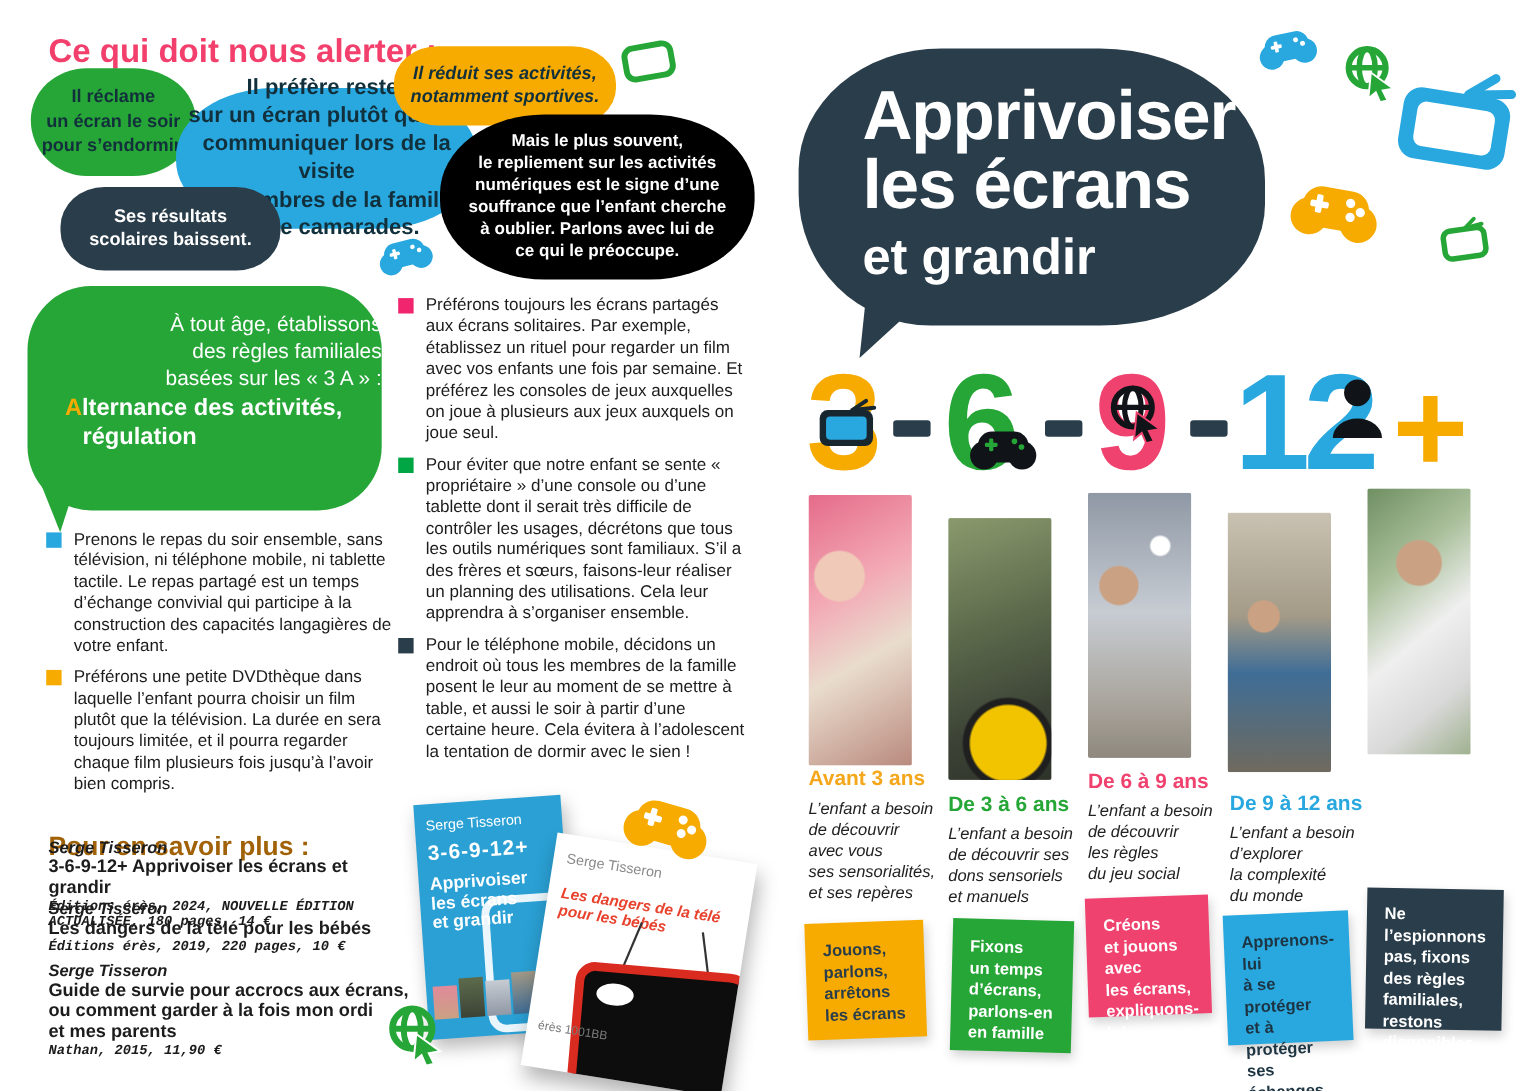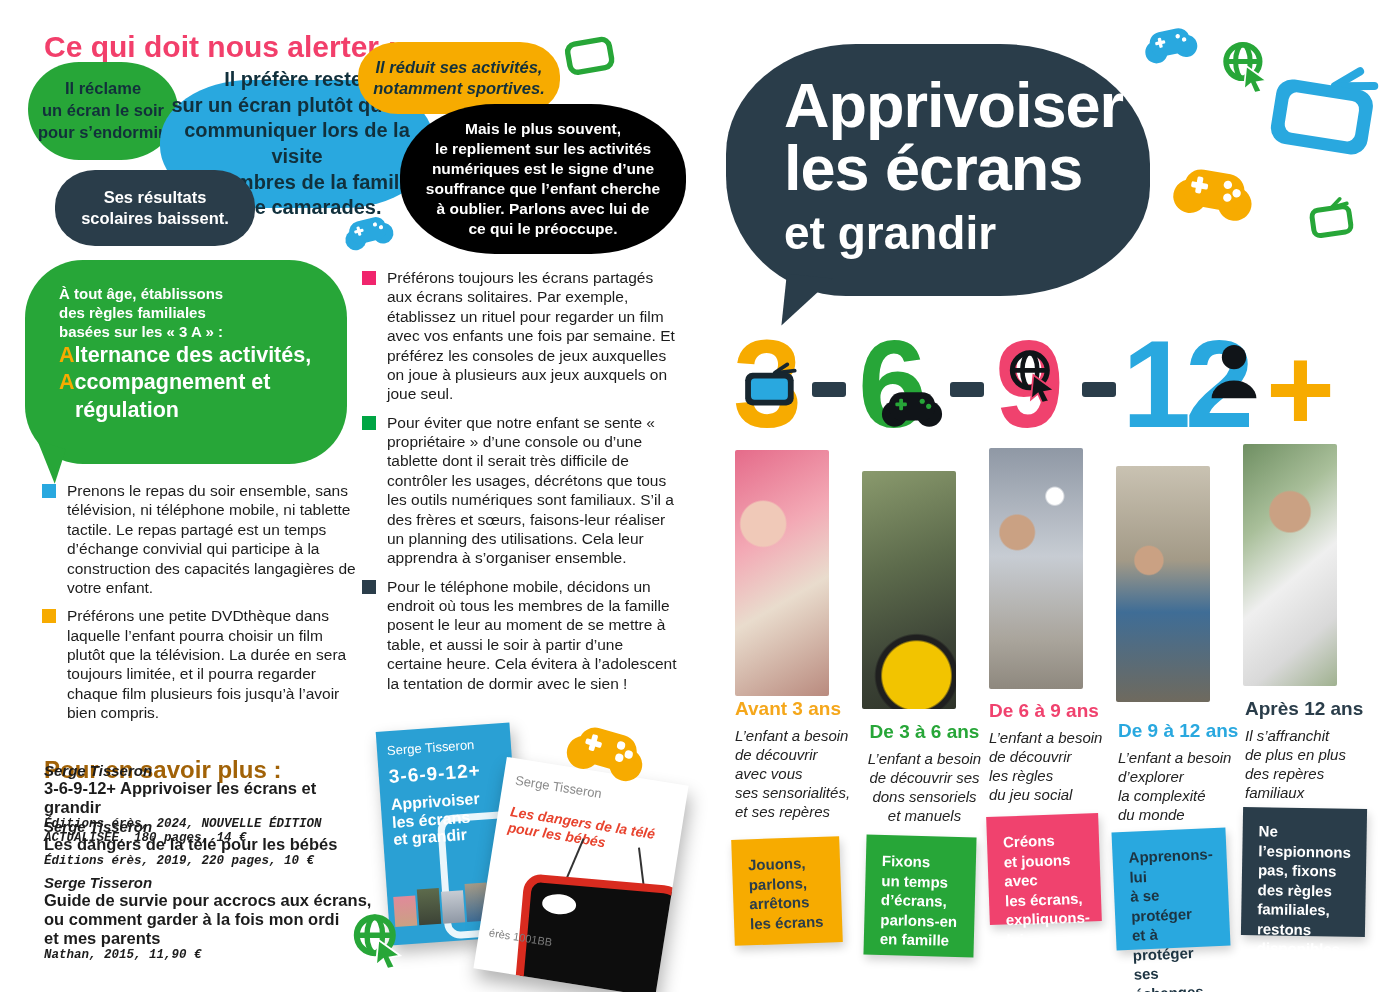"À tout âge, établissons" .rules-intro { font-size: 15px -> 19px; font-weight: bold -> normal; text-align: none -> right }
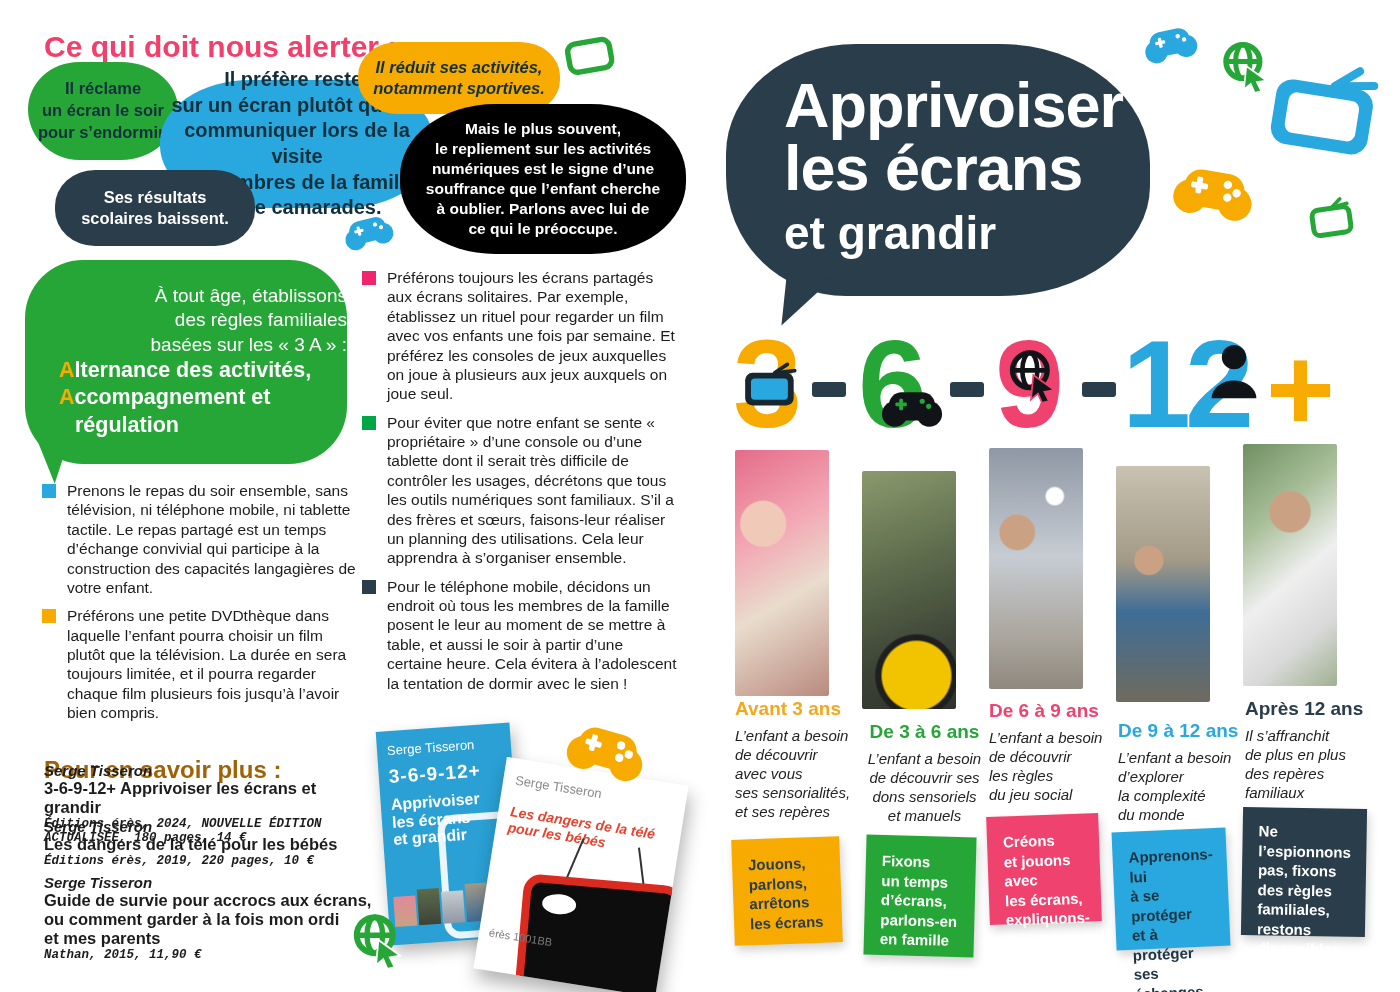"Accompagnement et" div.rules-line { html: <div><span>A</span><span>ccompagnement et</span></div> -> none }
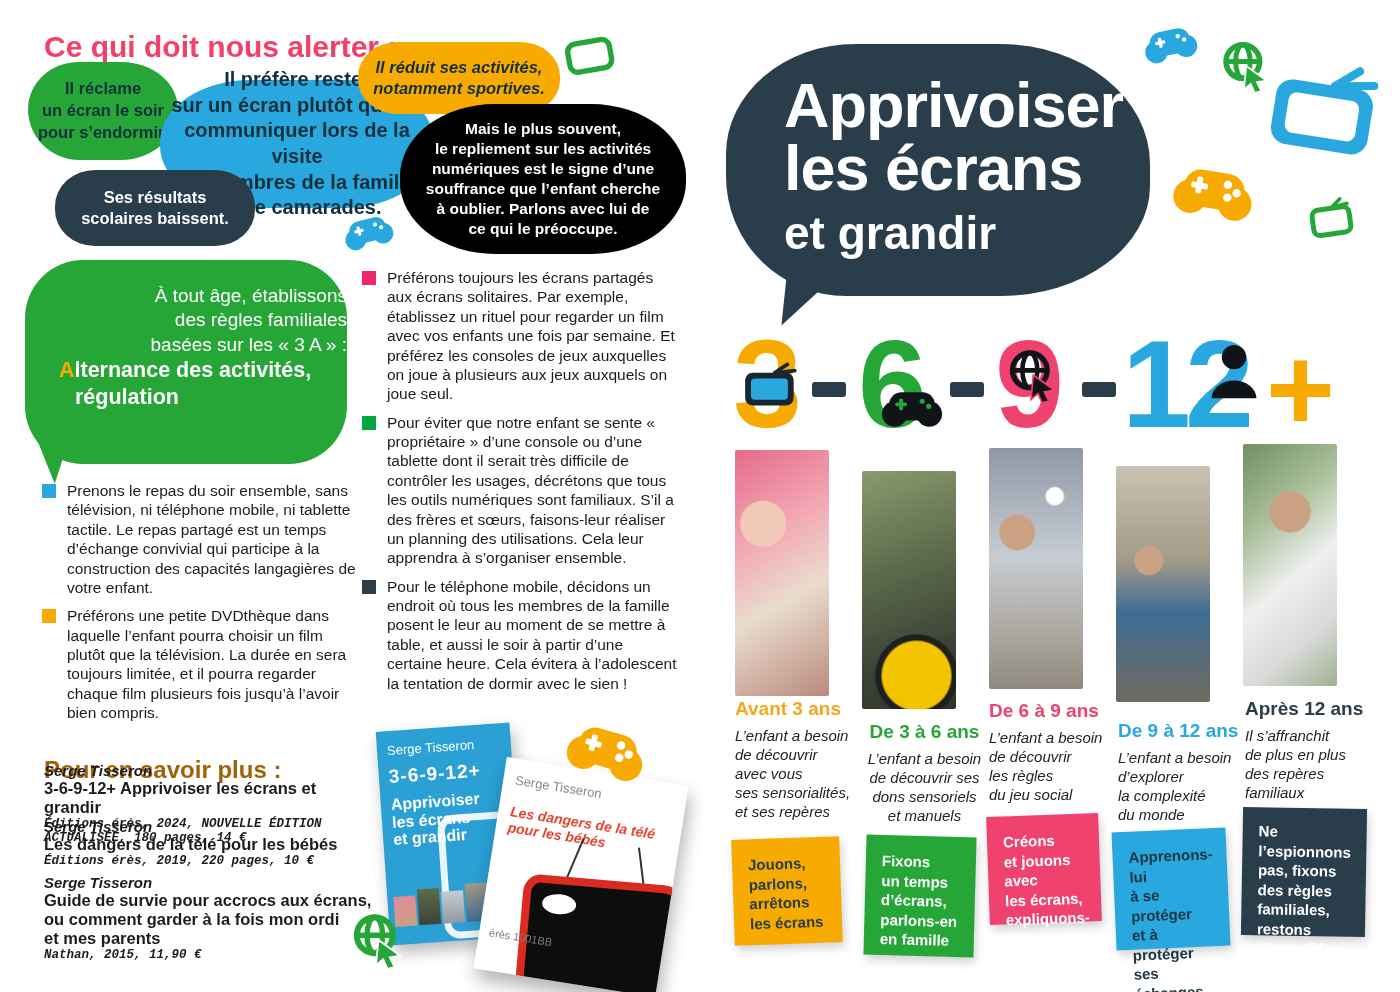"Après 12 ans" div.abs { html: <div> <div>Après 12 ans</div> <div>Il s’affranchit de plus en plus des repères familiaux</div> </div> -> none }
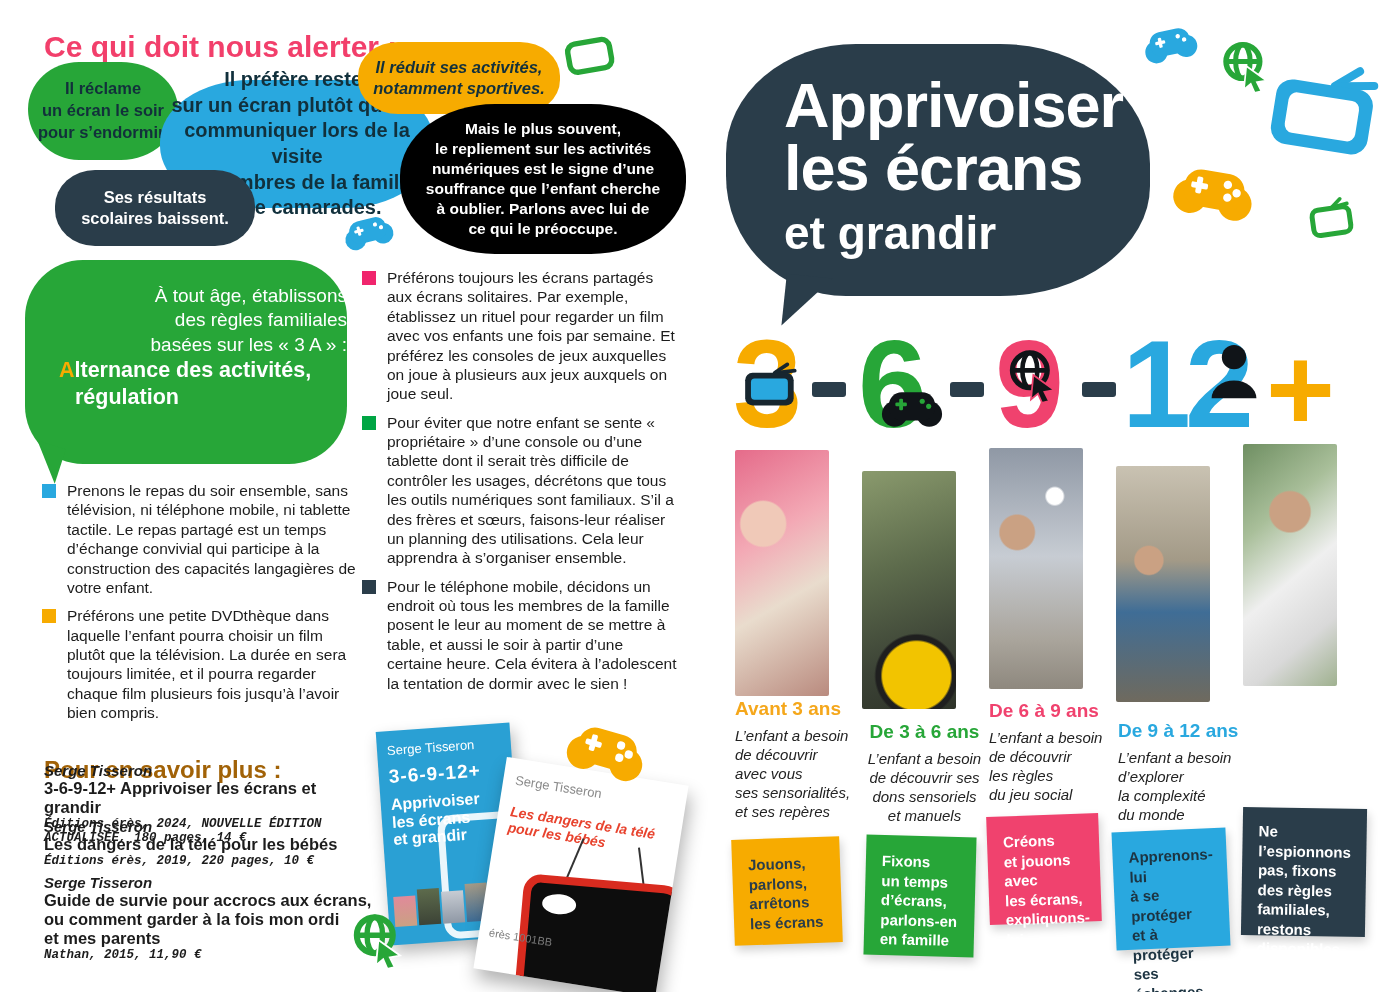"De 3 à 6 ans" .cap2 { text-align: center -> none }
